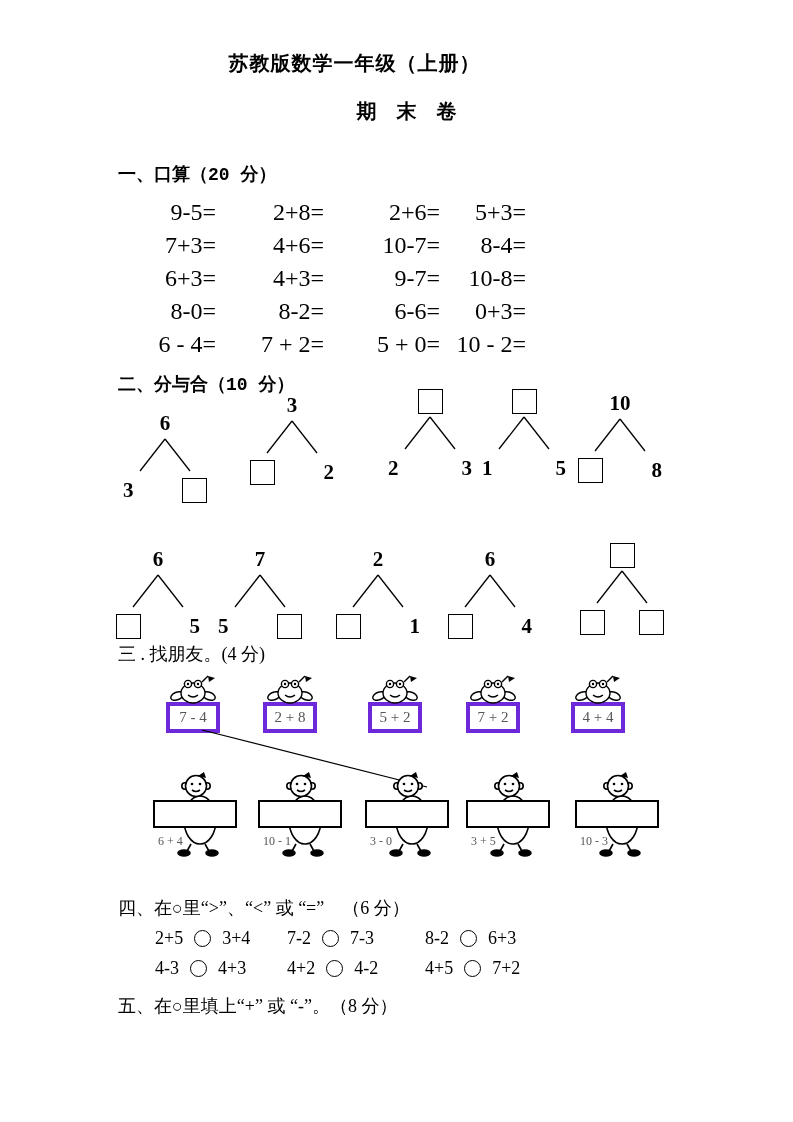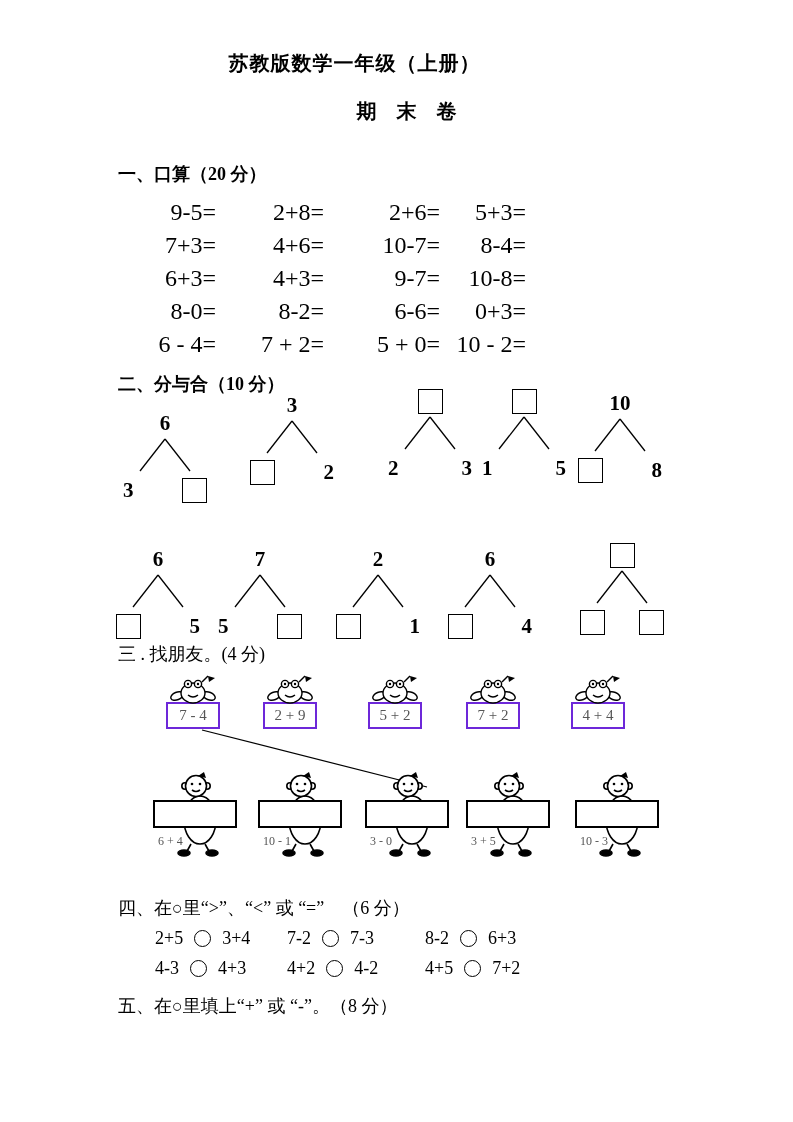"一、口算（20 分）" .sec-head.bold { font-family: none -> Liberation Mono, monospace }
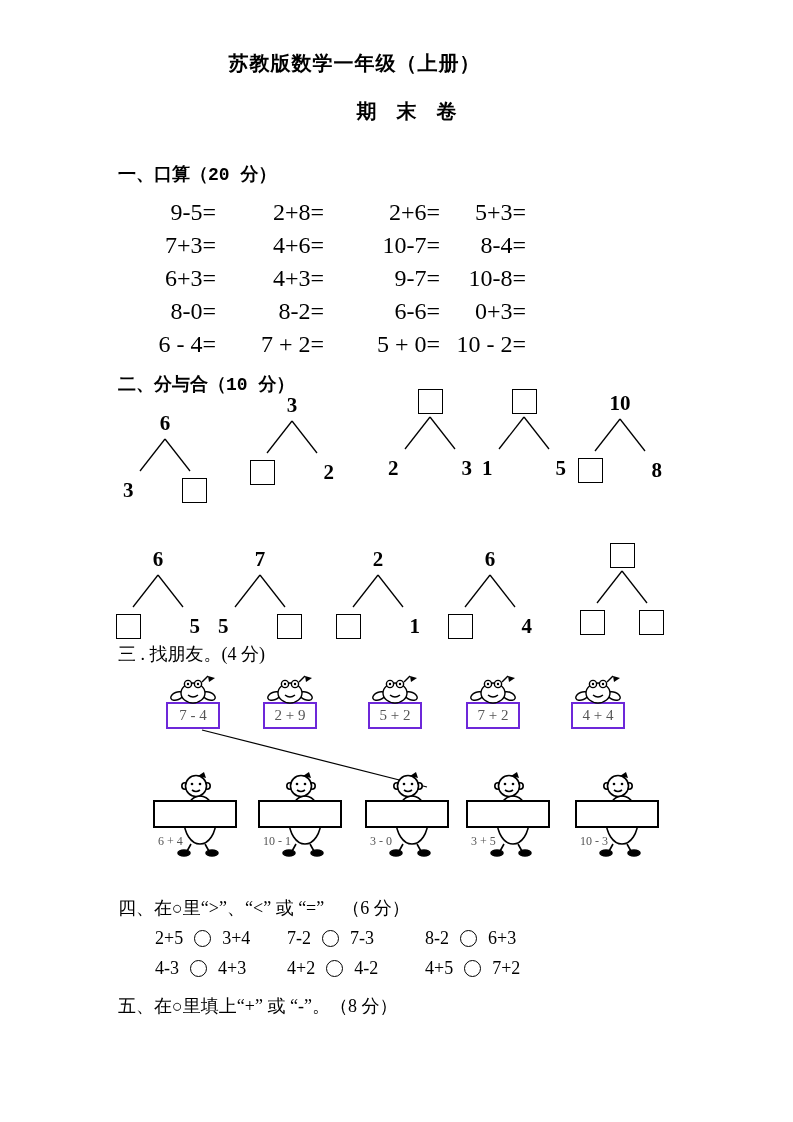"7 - 4" .fcard .sign { border: 2px solid #6d28d9 -> 4px solid #6d28d9 }
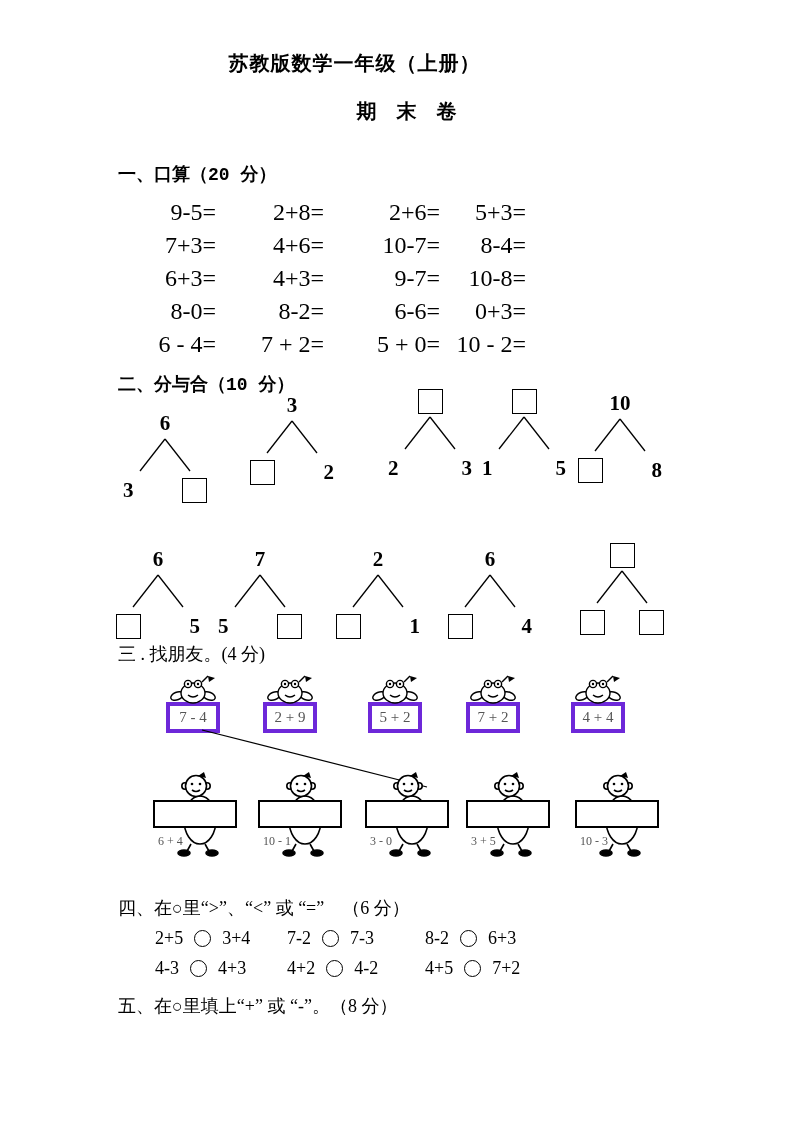"2 + 9" div.sign { text: 9 -> 8 }
